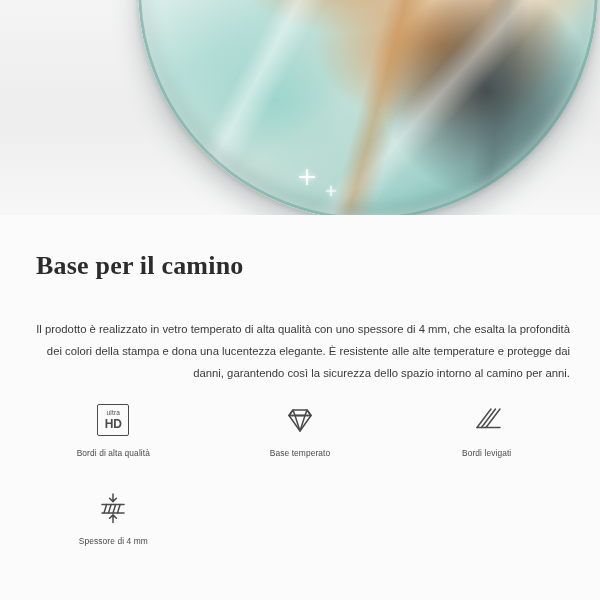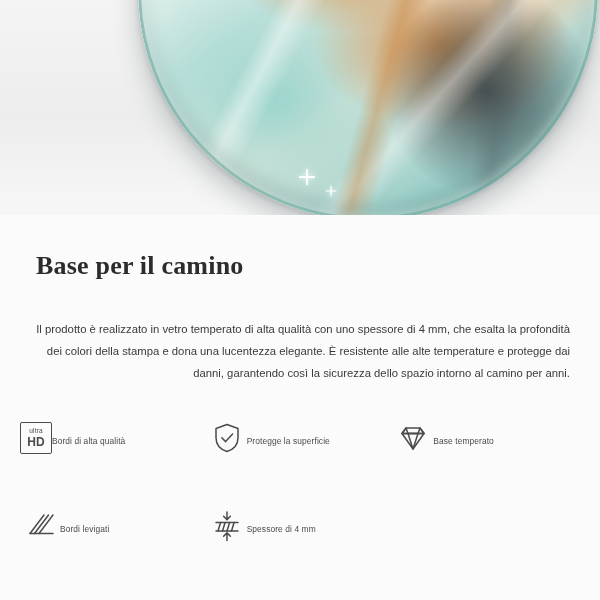"HD" .feature { flex-direction: row -> column }
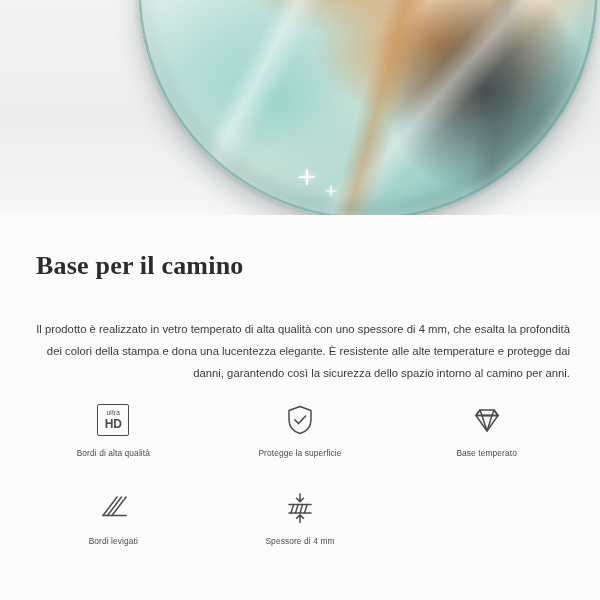"Protegge la superficie" div.feature { html: <div> <div> <svg> <path></path> <path></path> </svg> </div> <div>Protegge la superficie</div> </div> -> none }
